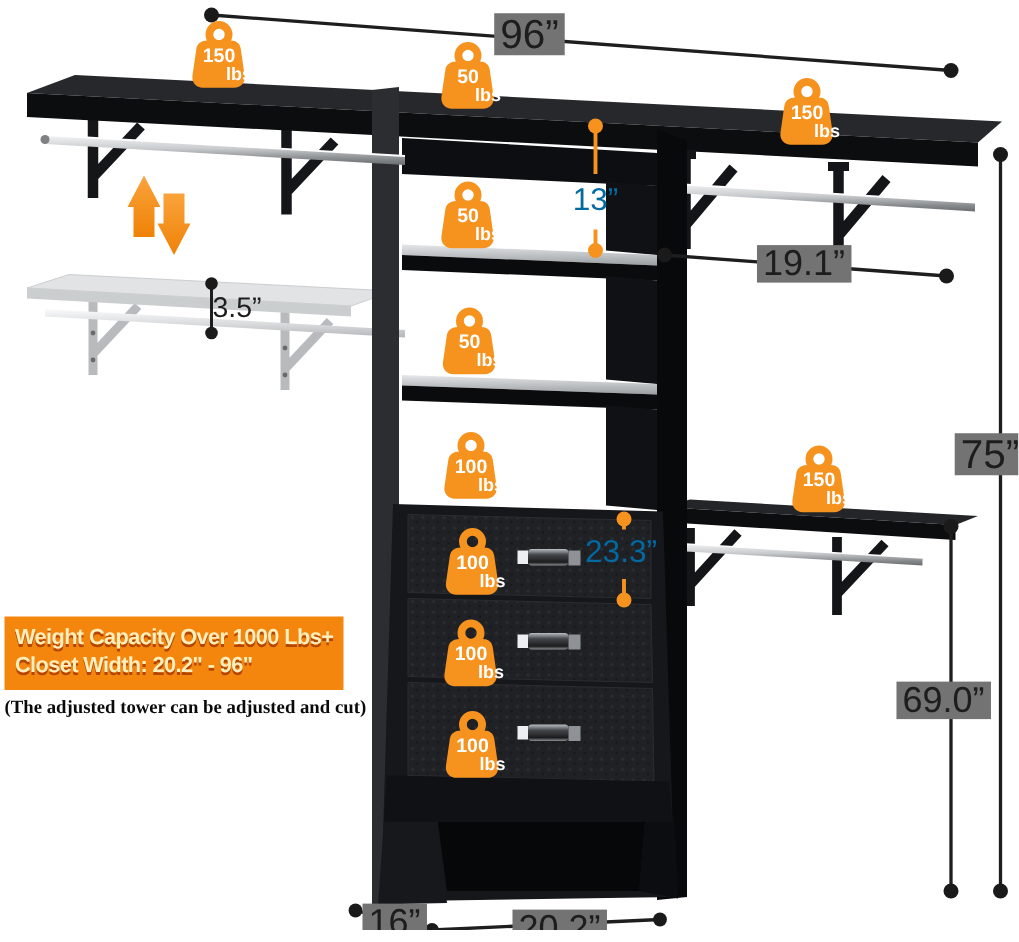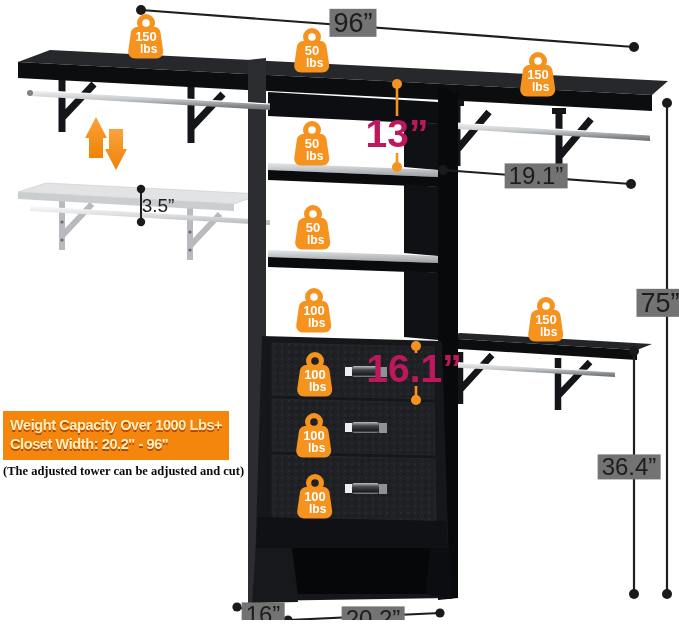"lbs" .wbadge .unit { text-align: left -> right }
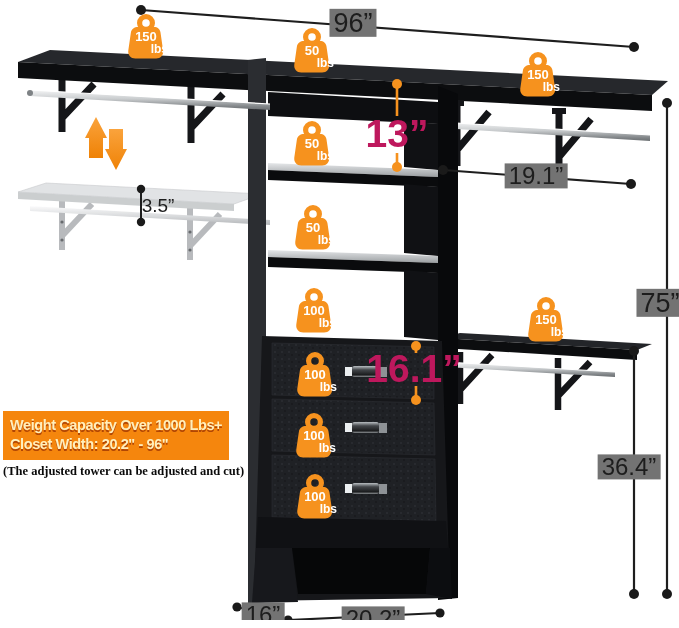"13”" .dim.orange { color: #be185d -> #0369a1; font-size: 39px -> 21px; font-weight: 700 -> 400 }
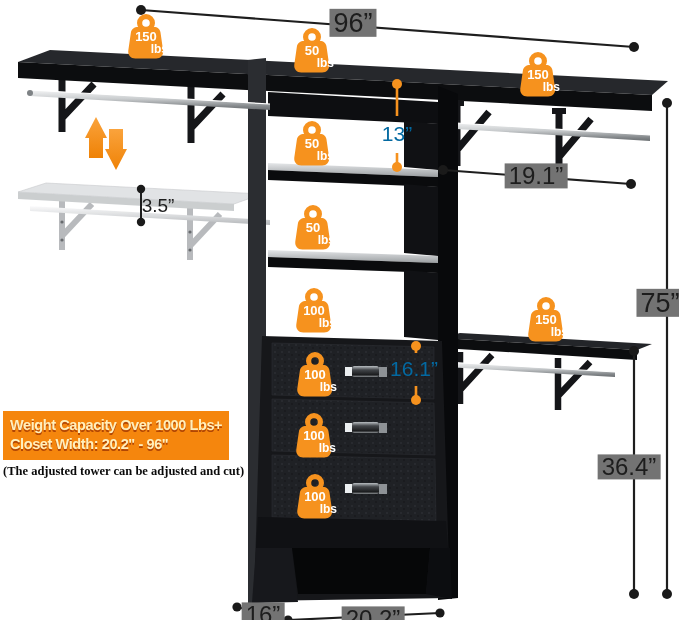"16.1”" span.dim { text: 16.1 -> 23.3 }
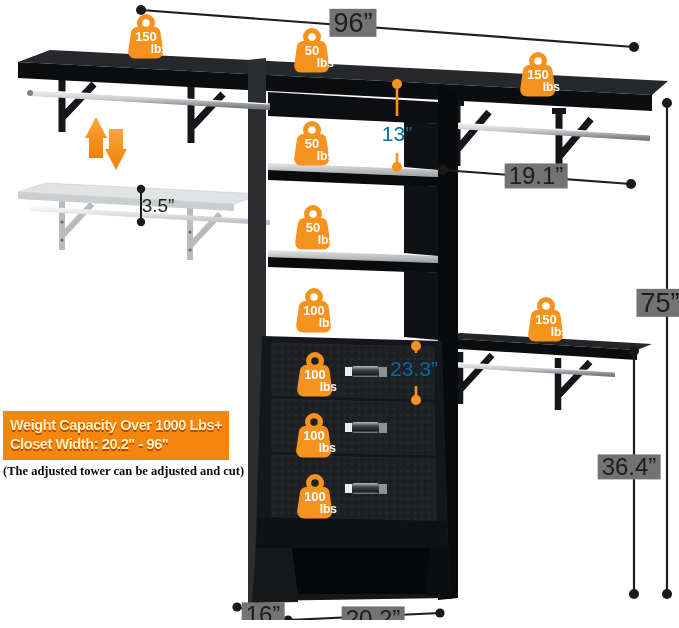"36.4”" span.dim { text: 36.4 -> 69.0 }
